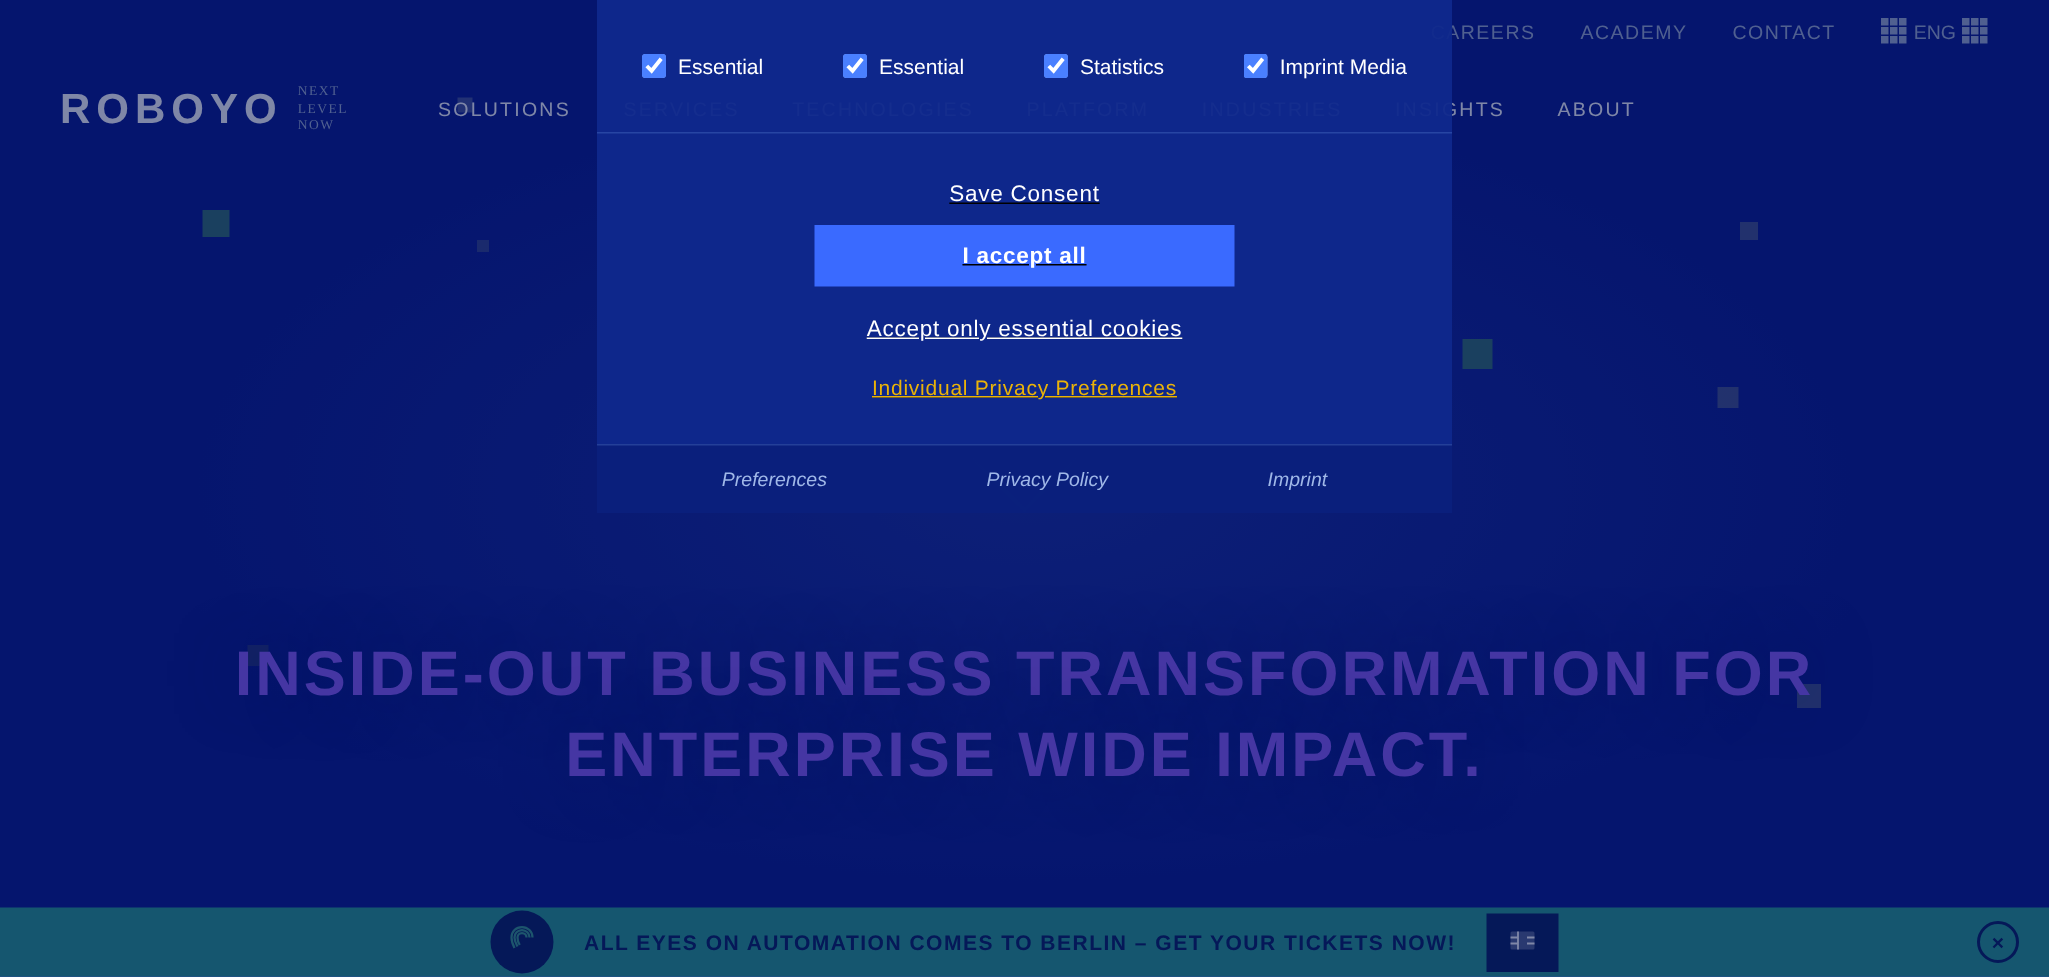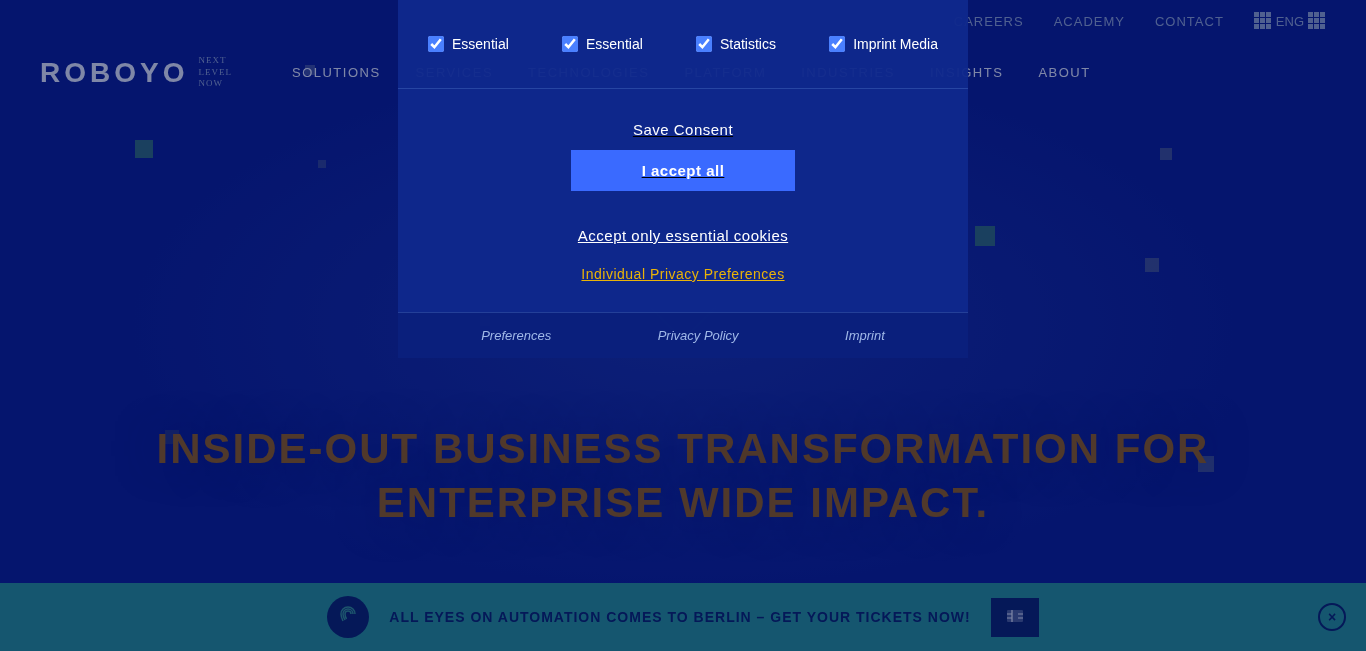"I accept all" .accept-all-btn { margin-bottom: 24px -> 8px; width: 224px -> 280px }
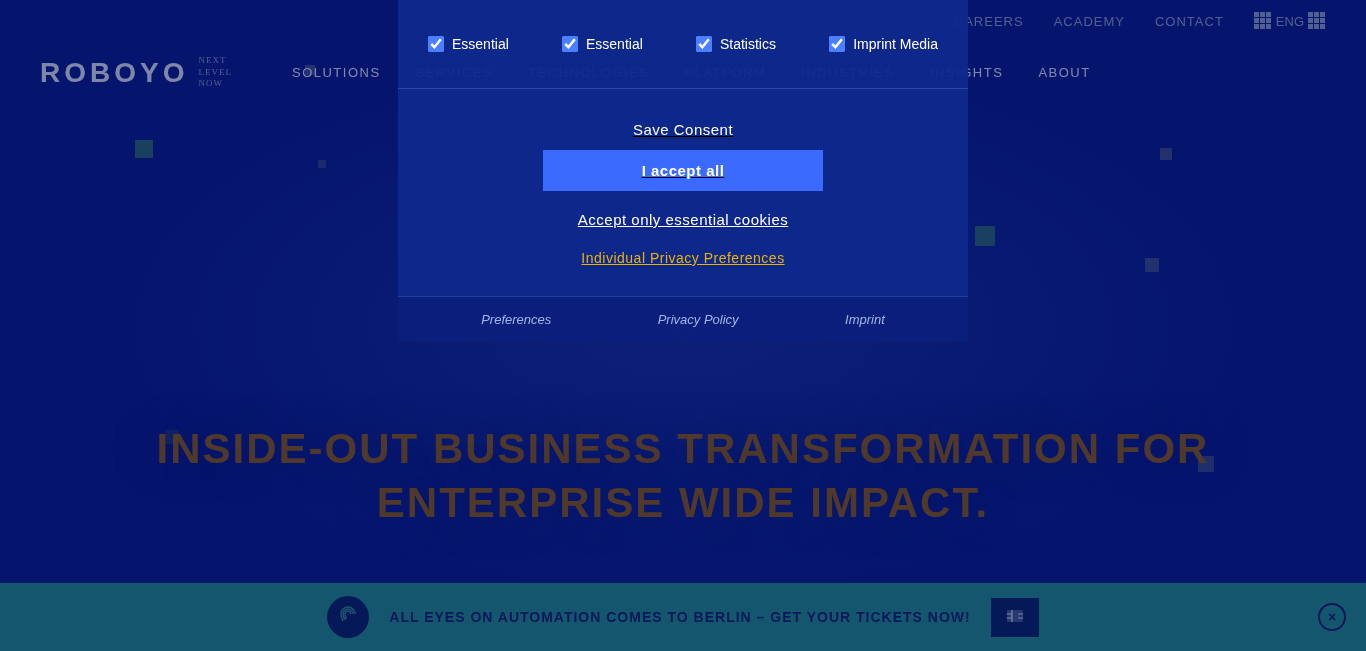"INSIDE-OUT BUSINESS TRANSFORMATION FOR" .hero-text h1 { color: #a16207 -> #8b5cf6 }
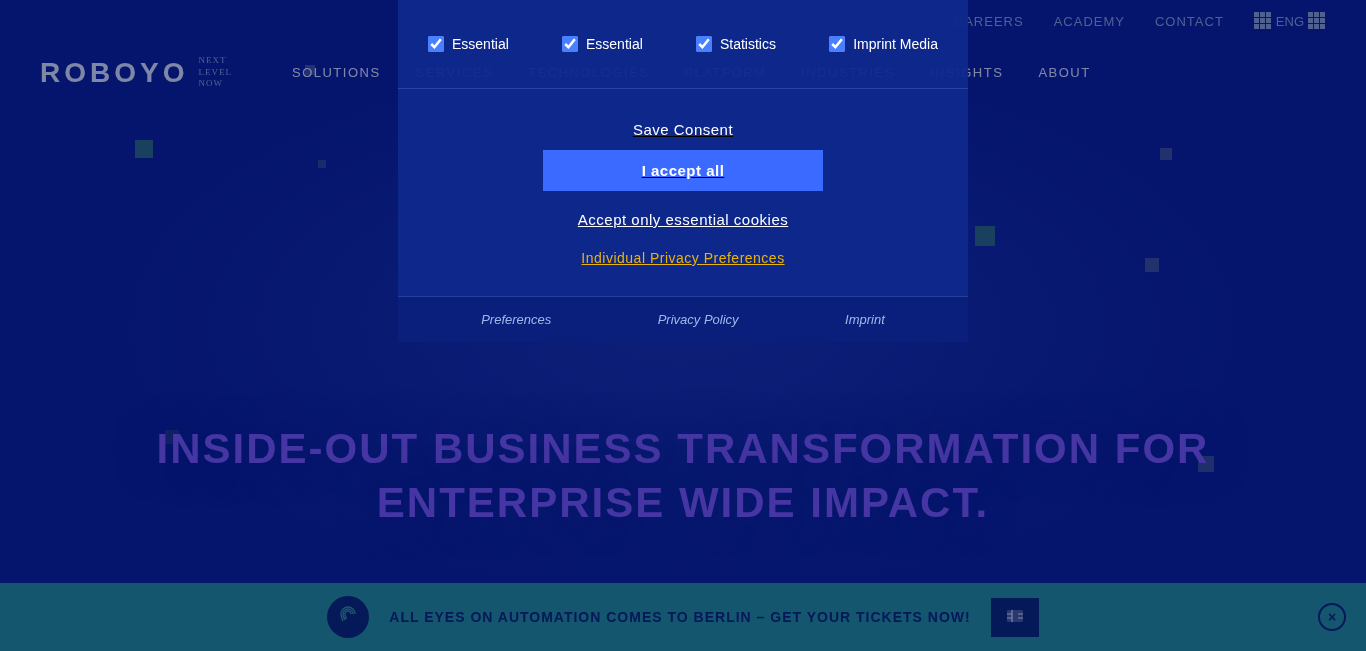"ALL EYES ON AUTOMATION COMES" .bottom-banner { height: 68px -> 46px }
